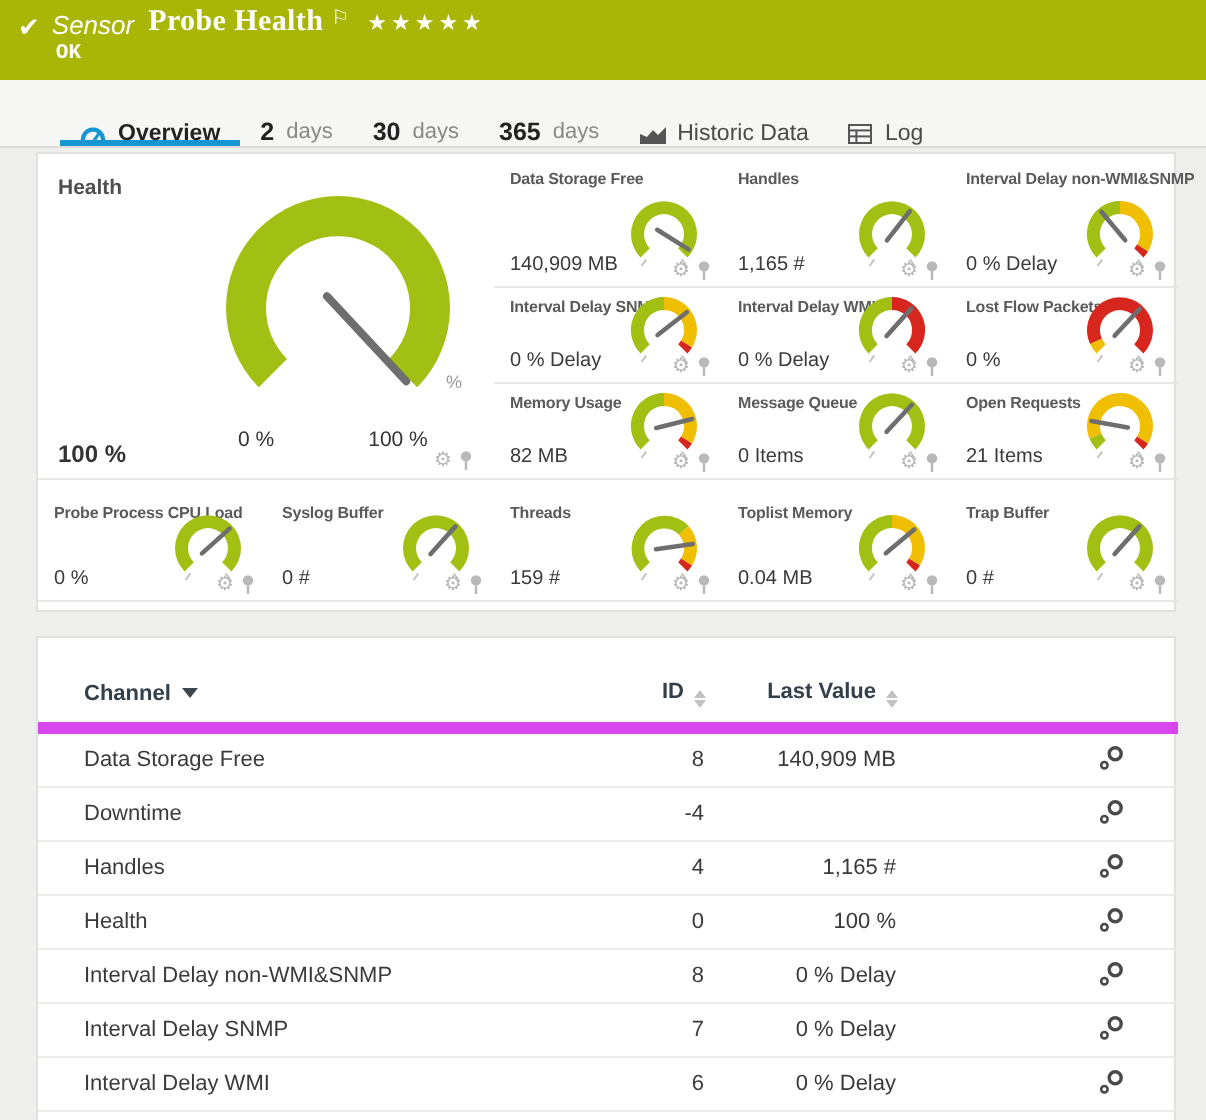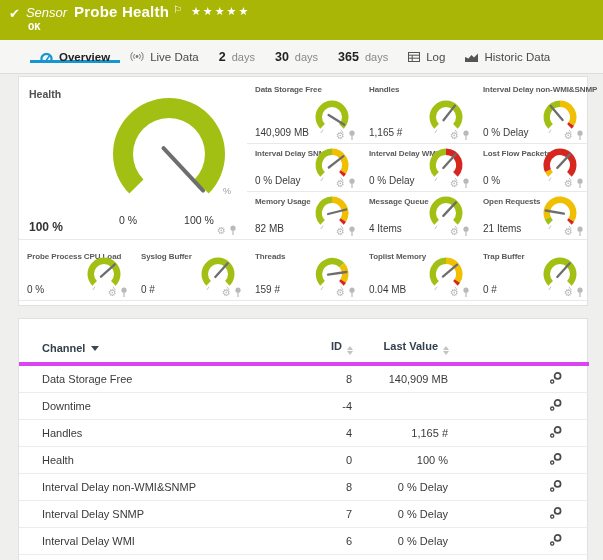"Probe Health" .sname { font-family: none -> Liberation Serif, serif }
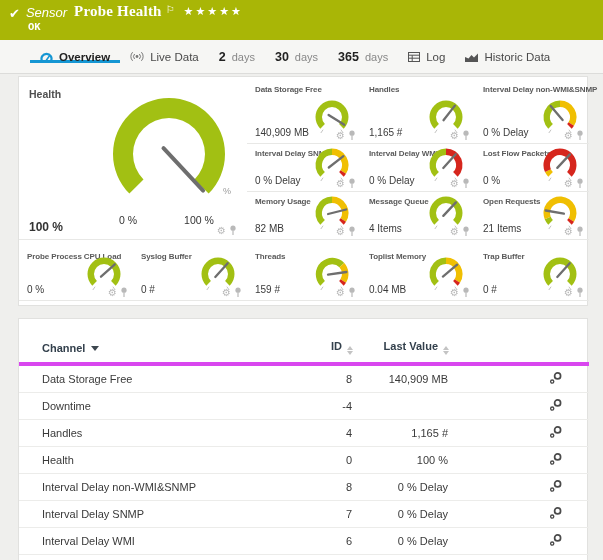"Overview" .tabs { align-items: center -> flex-end }
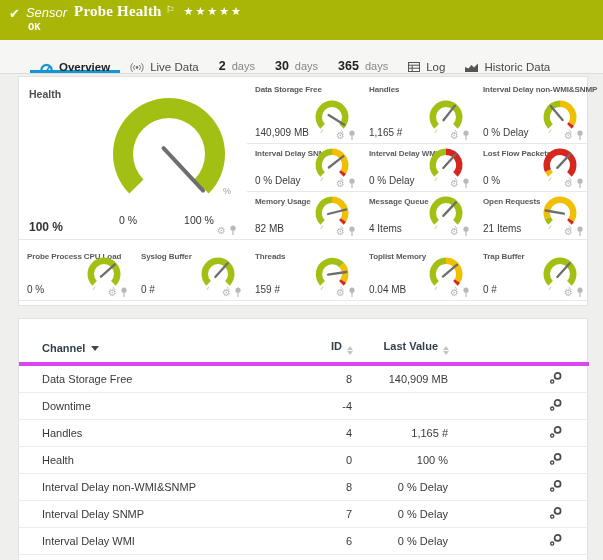"Live Data" div.tab { html: <div> <svg> <circle></circle> <path></path> <path></path> <path></path> <path></path> </svg> <span>Live Data</span> </div> -> none }
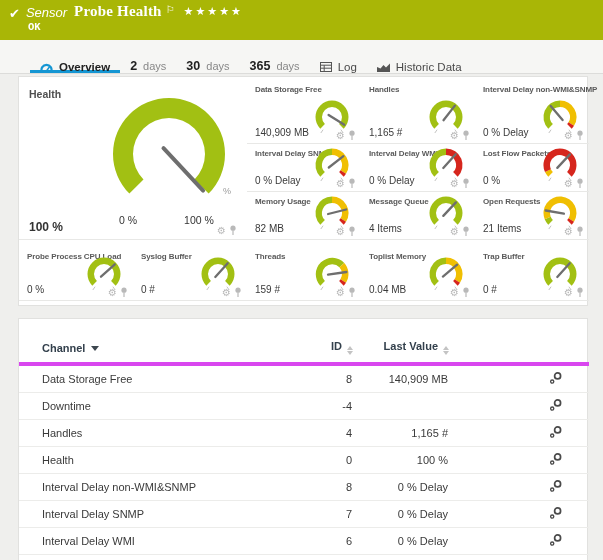"Log" div.tab { order: before "Historic Data" -> after "Historic Data" }
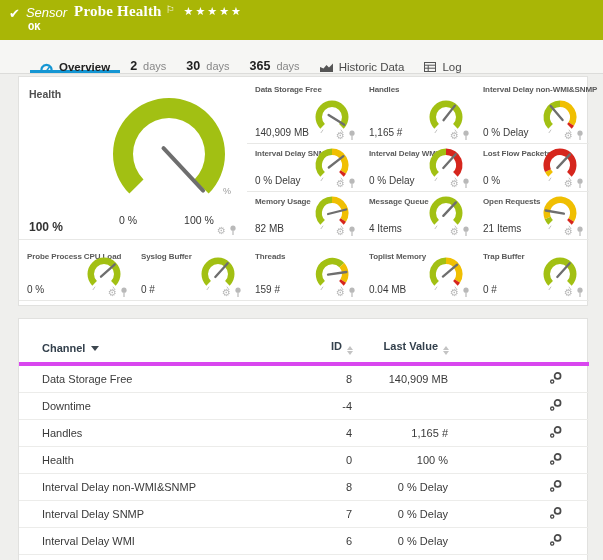"4 Items" div.g-value { text: 4 -> 0 }
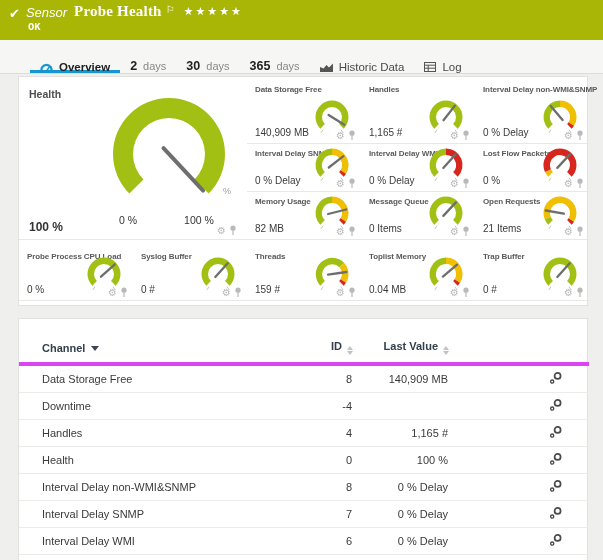"Channel" th { border-bottom: 4px solid #d946ef -> 6px solid #d946ef }
